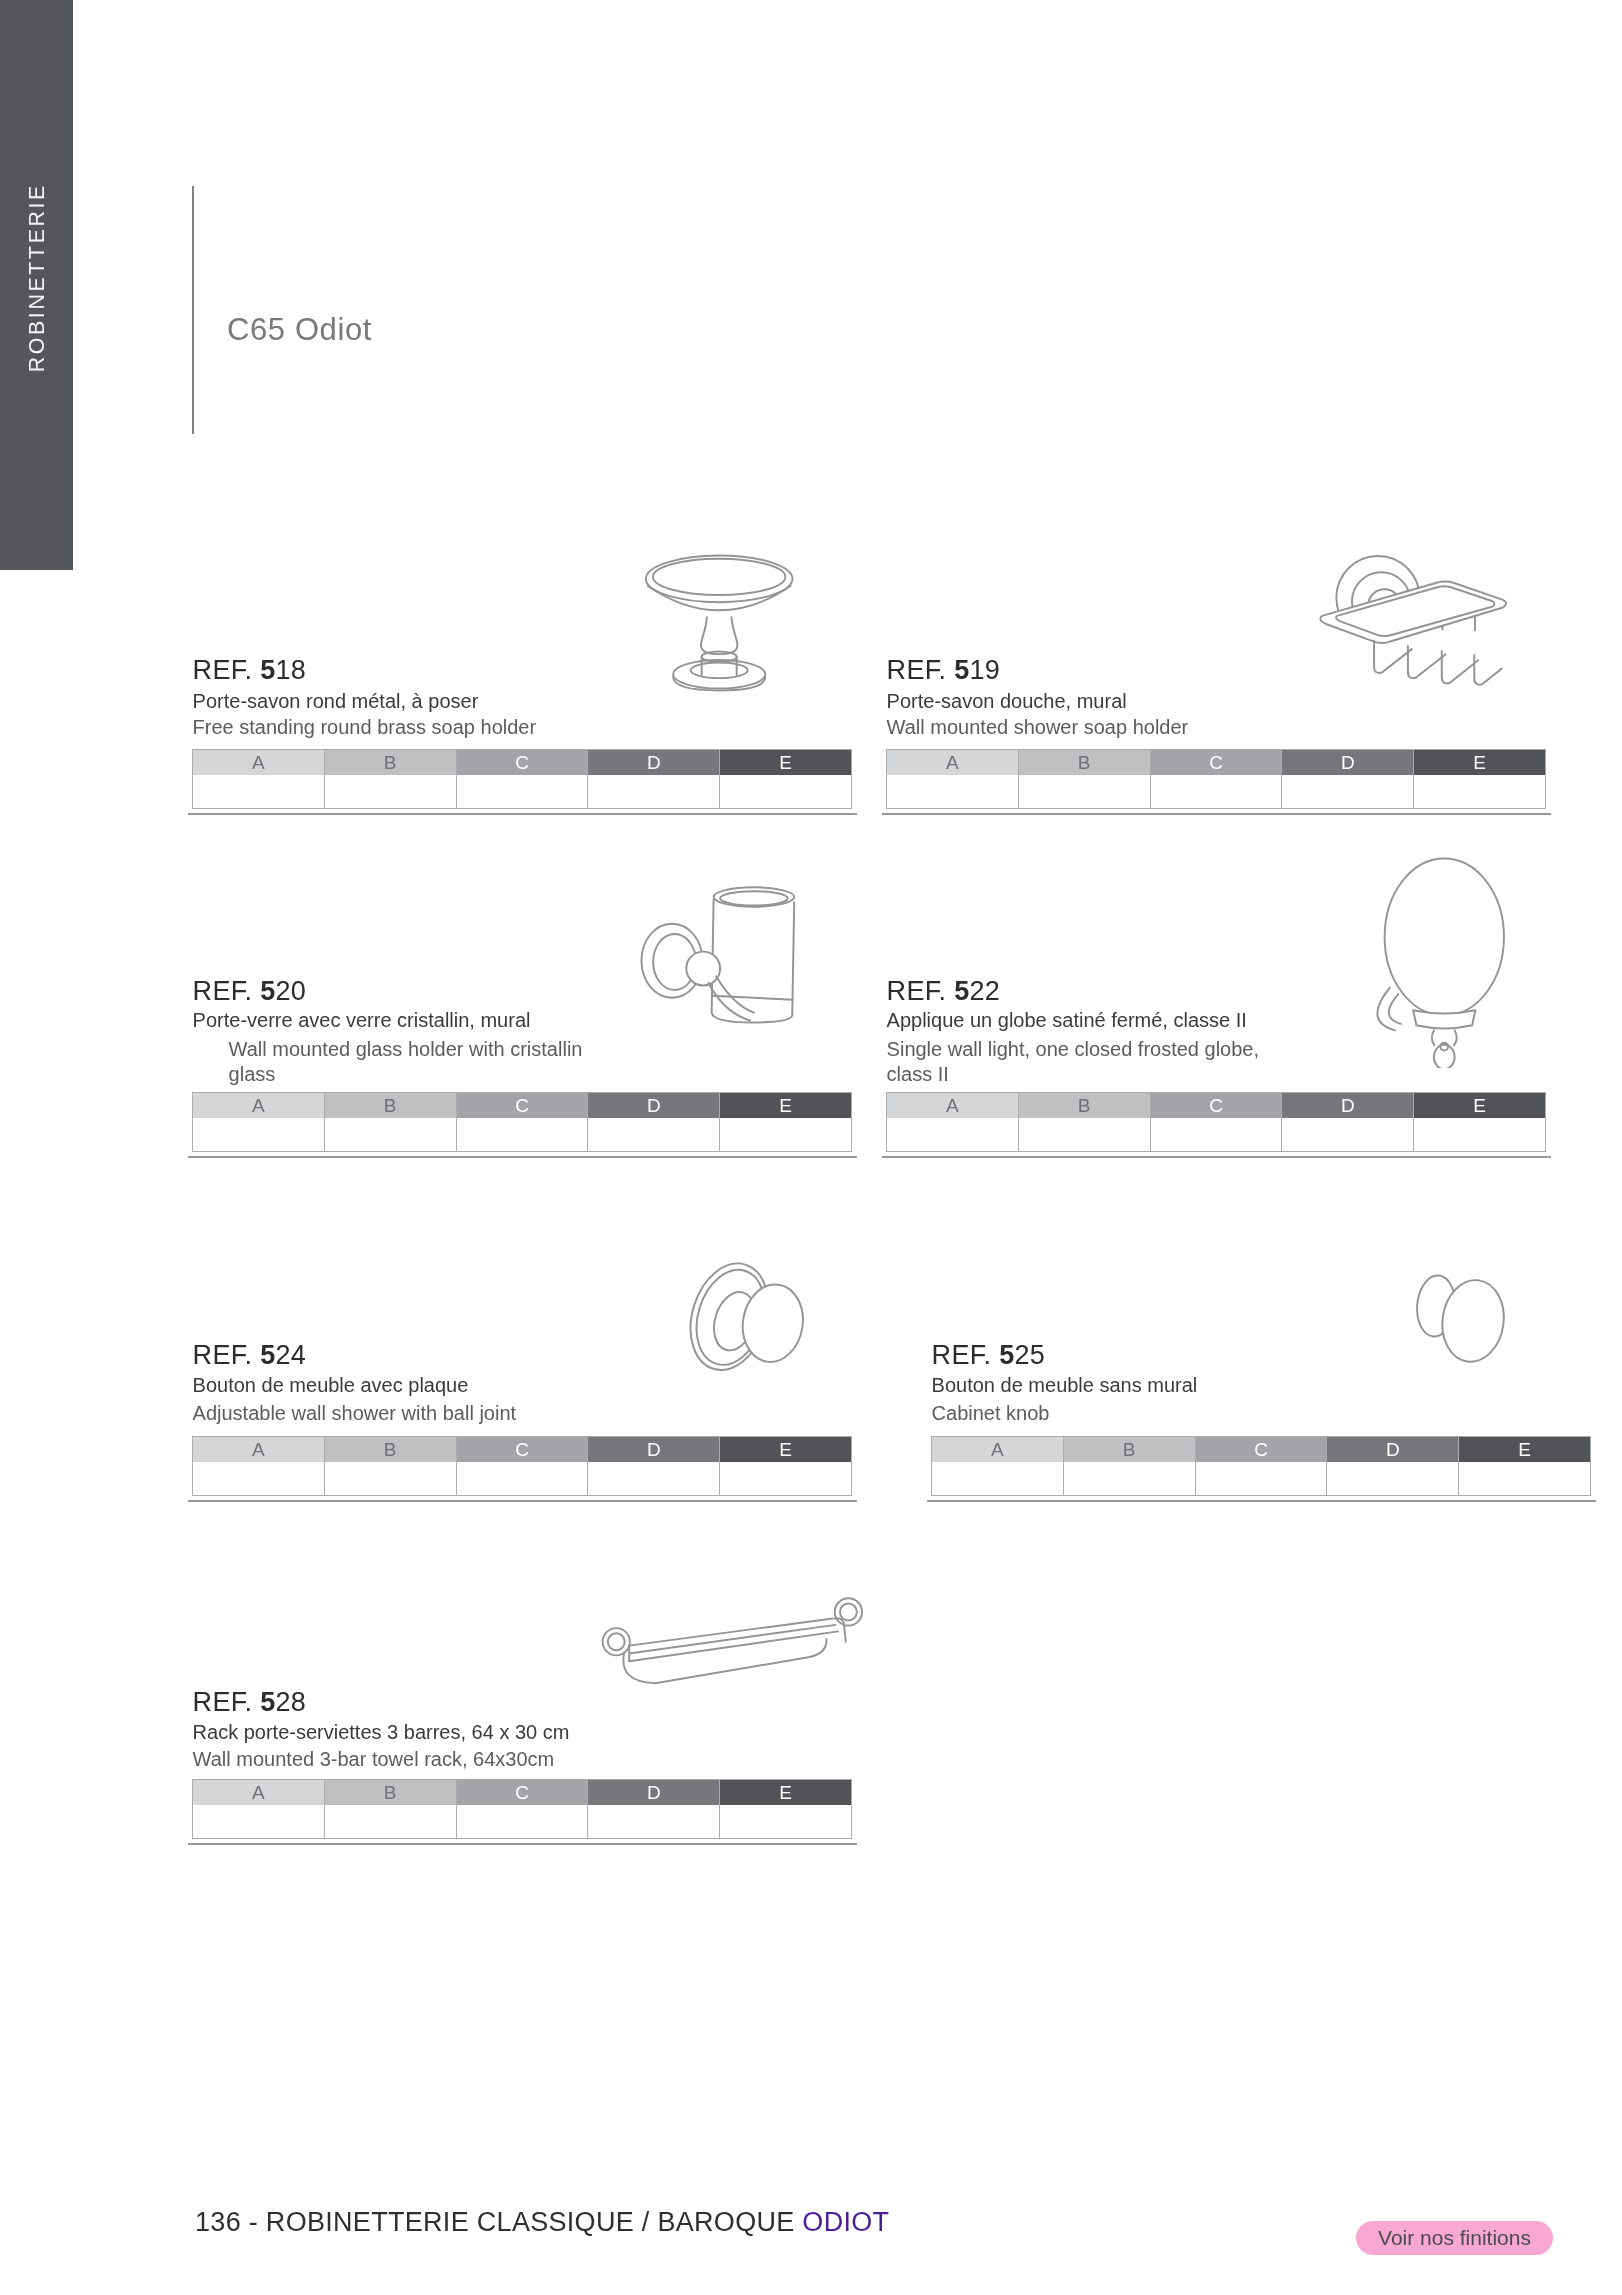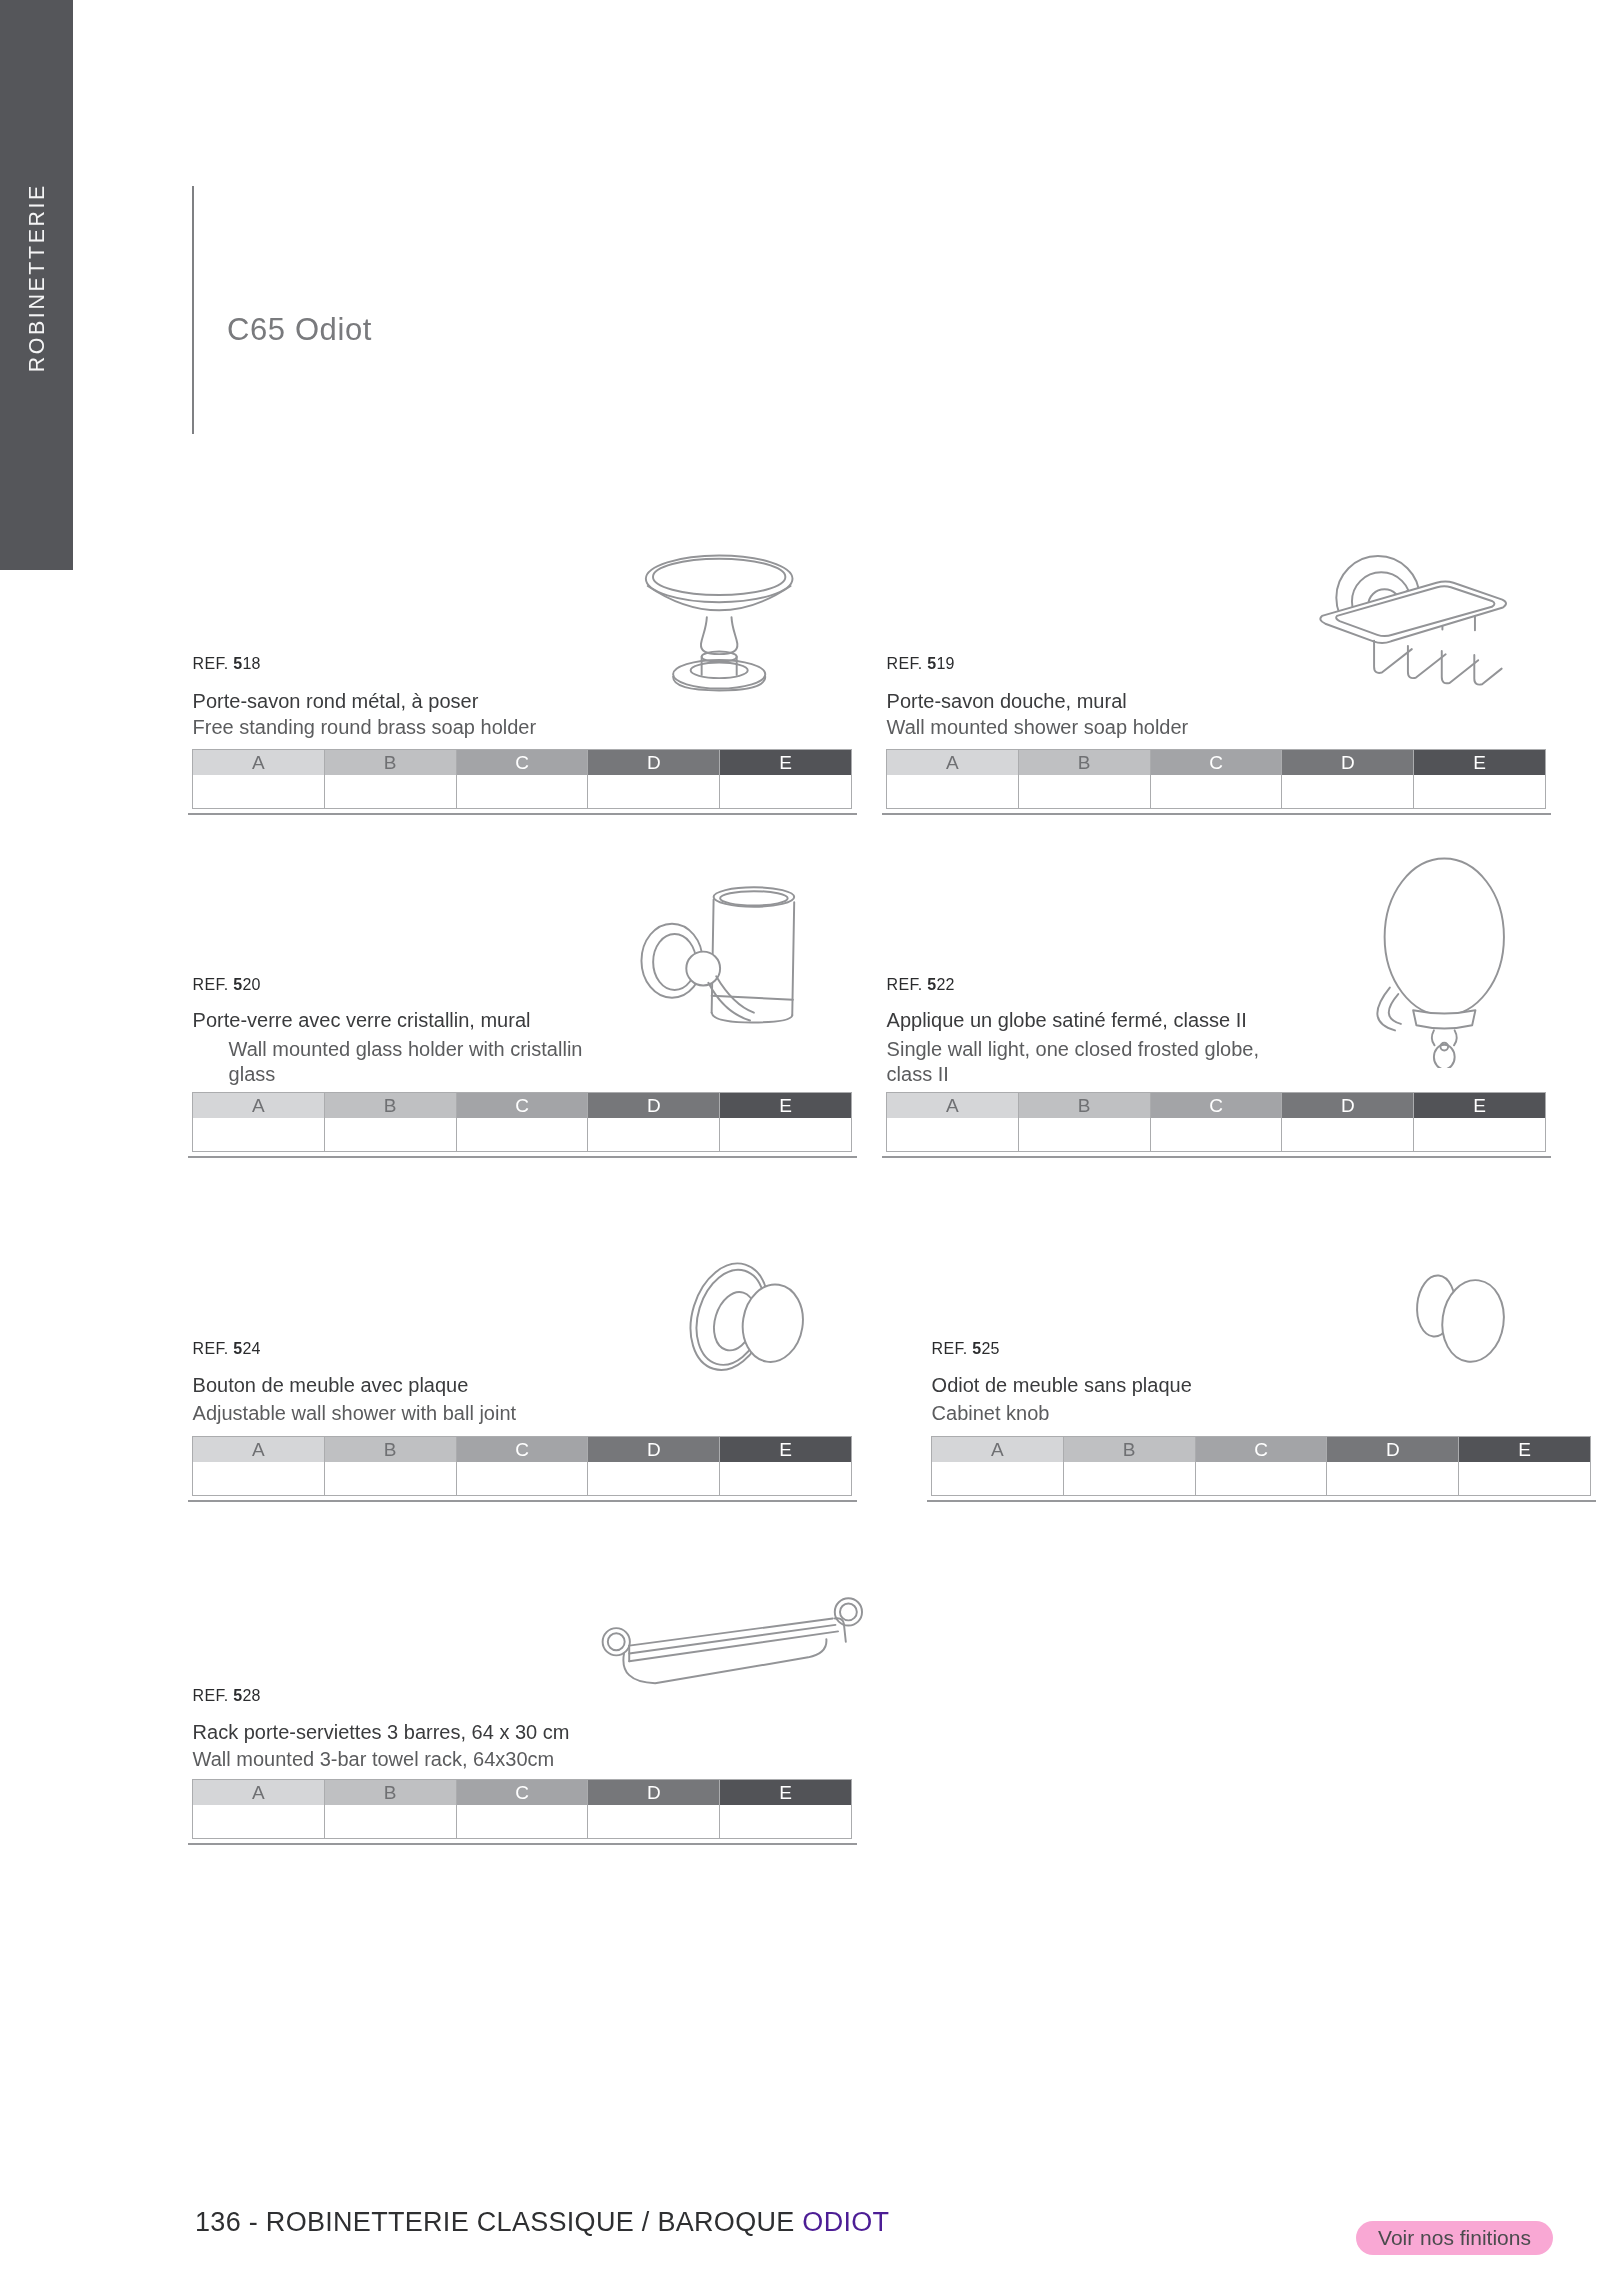"REF. 518" .ref-line { font-size: 16px -> 27px }
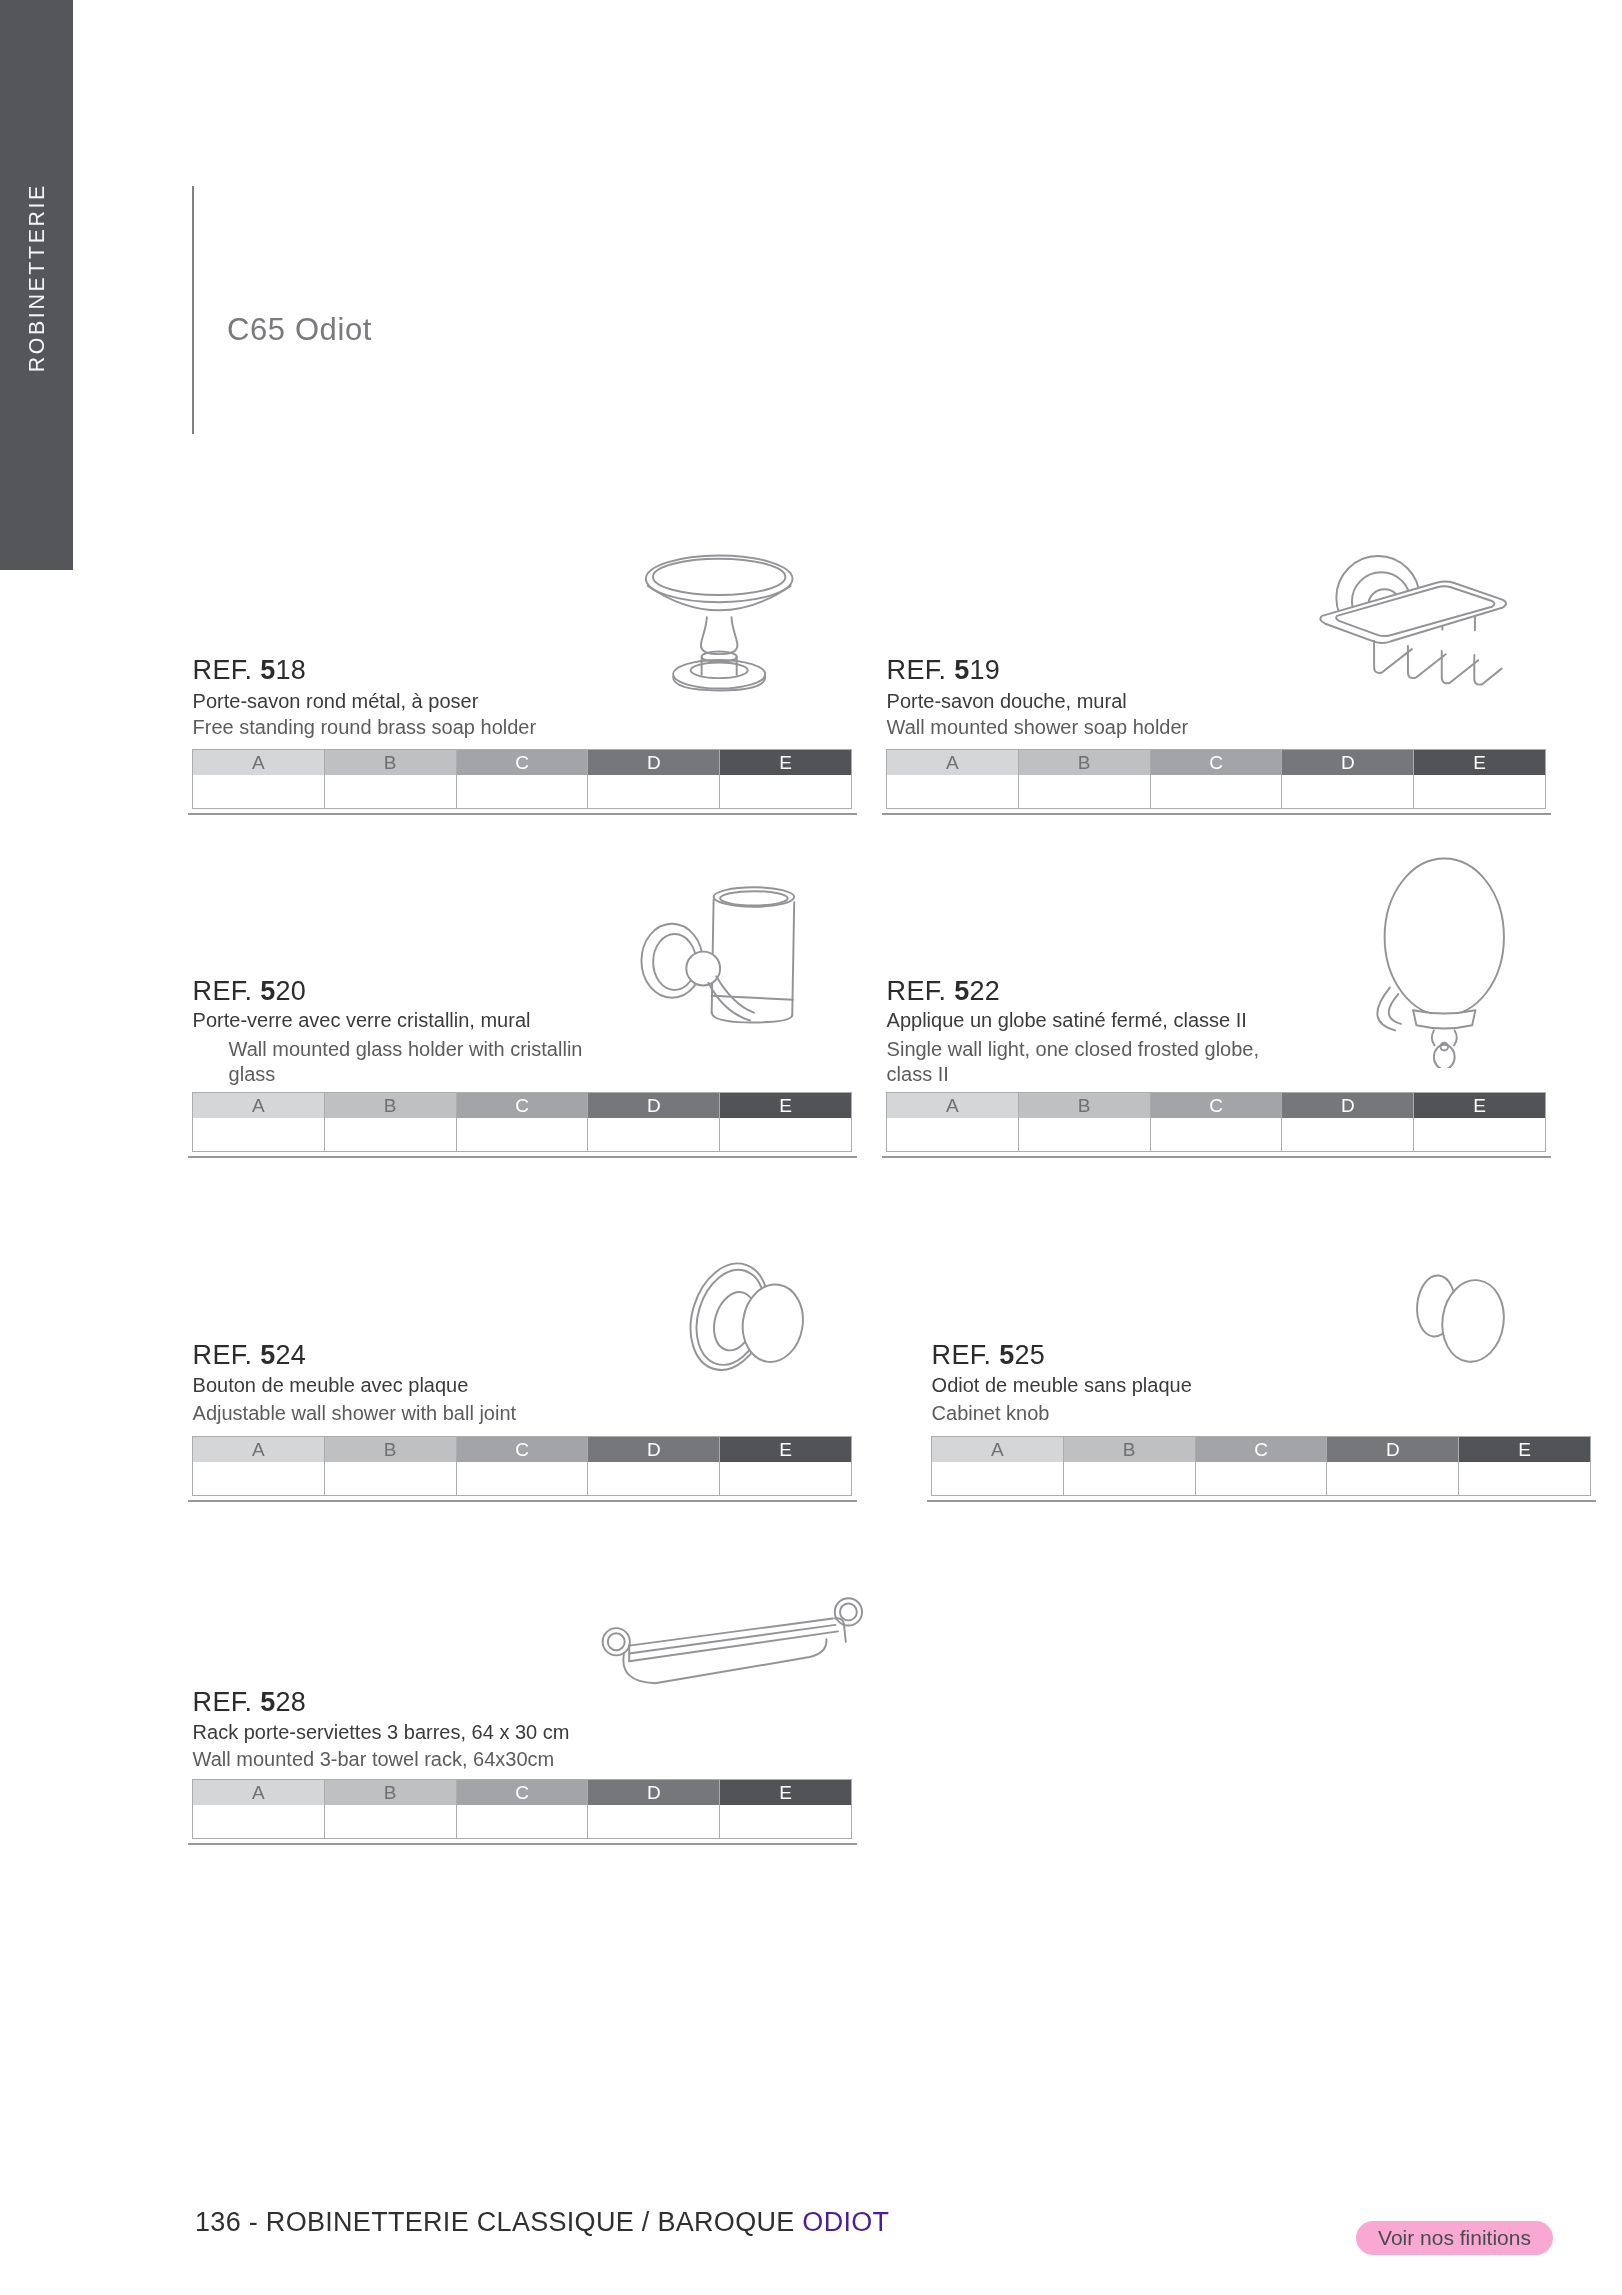"Odiot de meuble sans plaque" div.name-fr { text: Odiot de meuble sans plaque -> Bouton de meuble sans mural }
